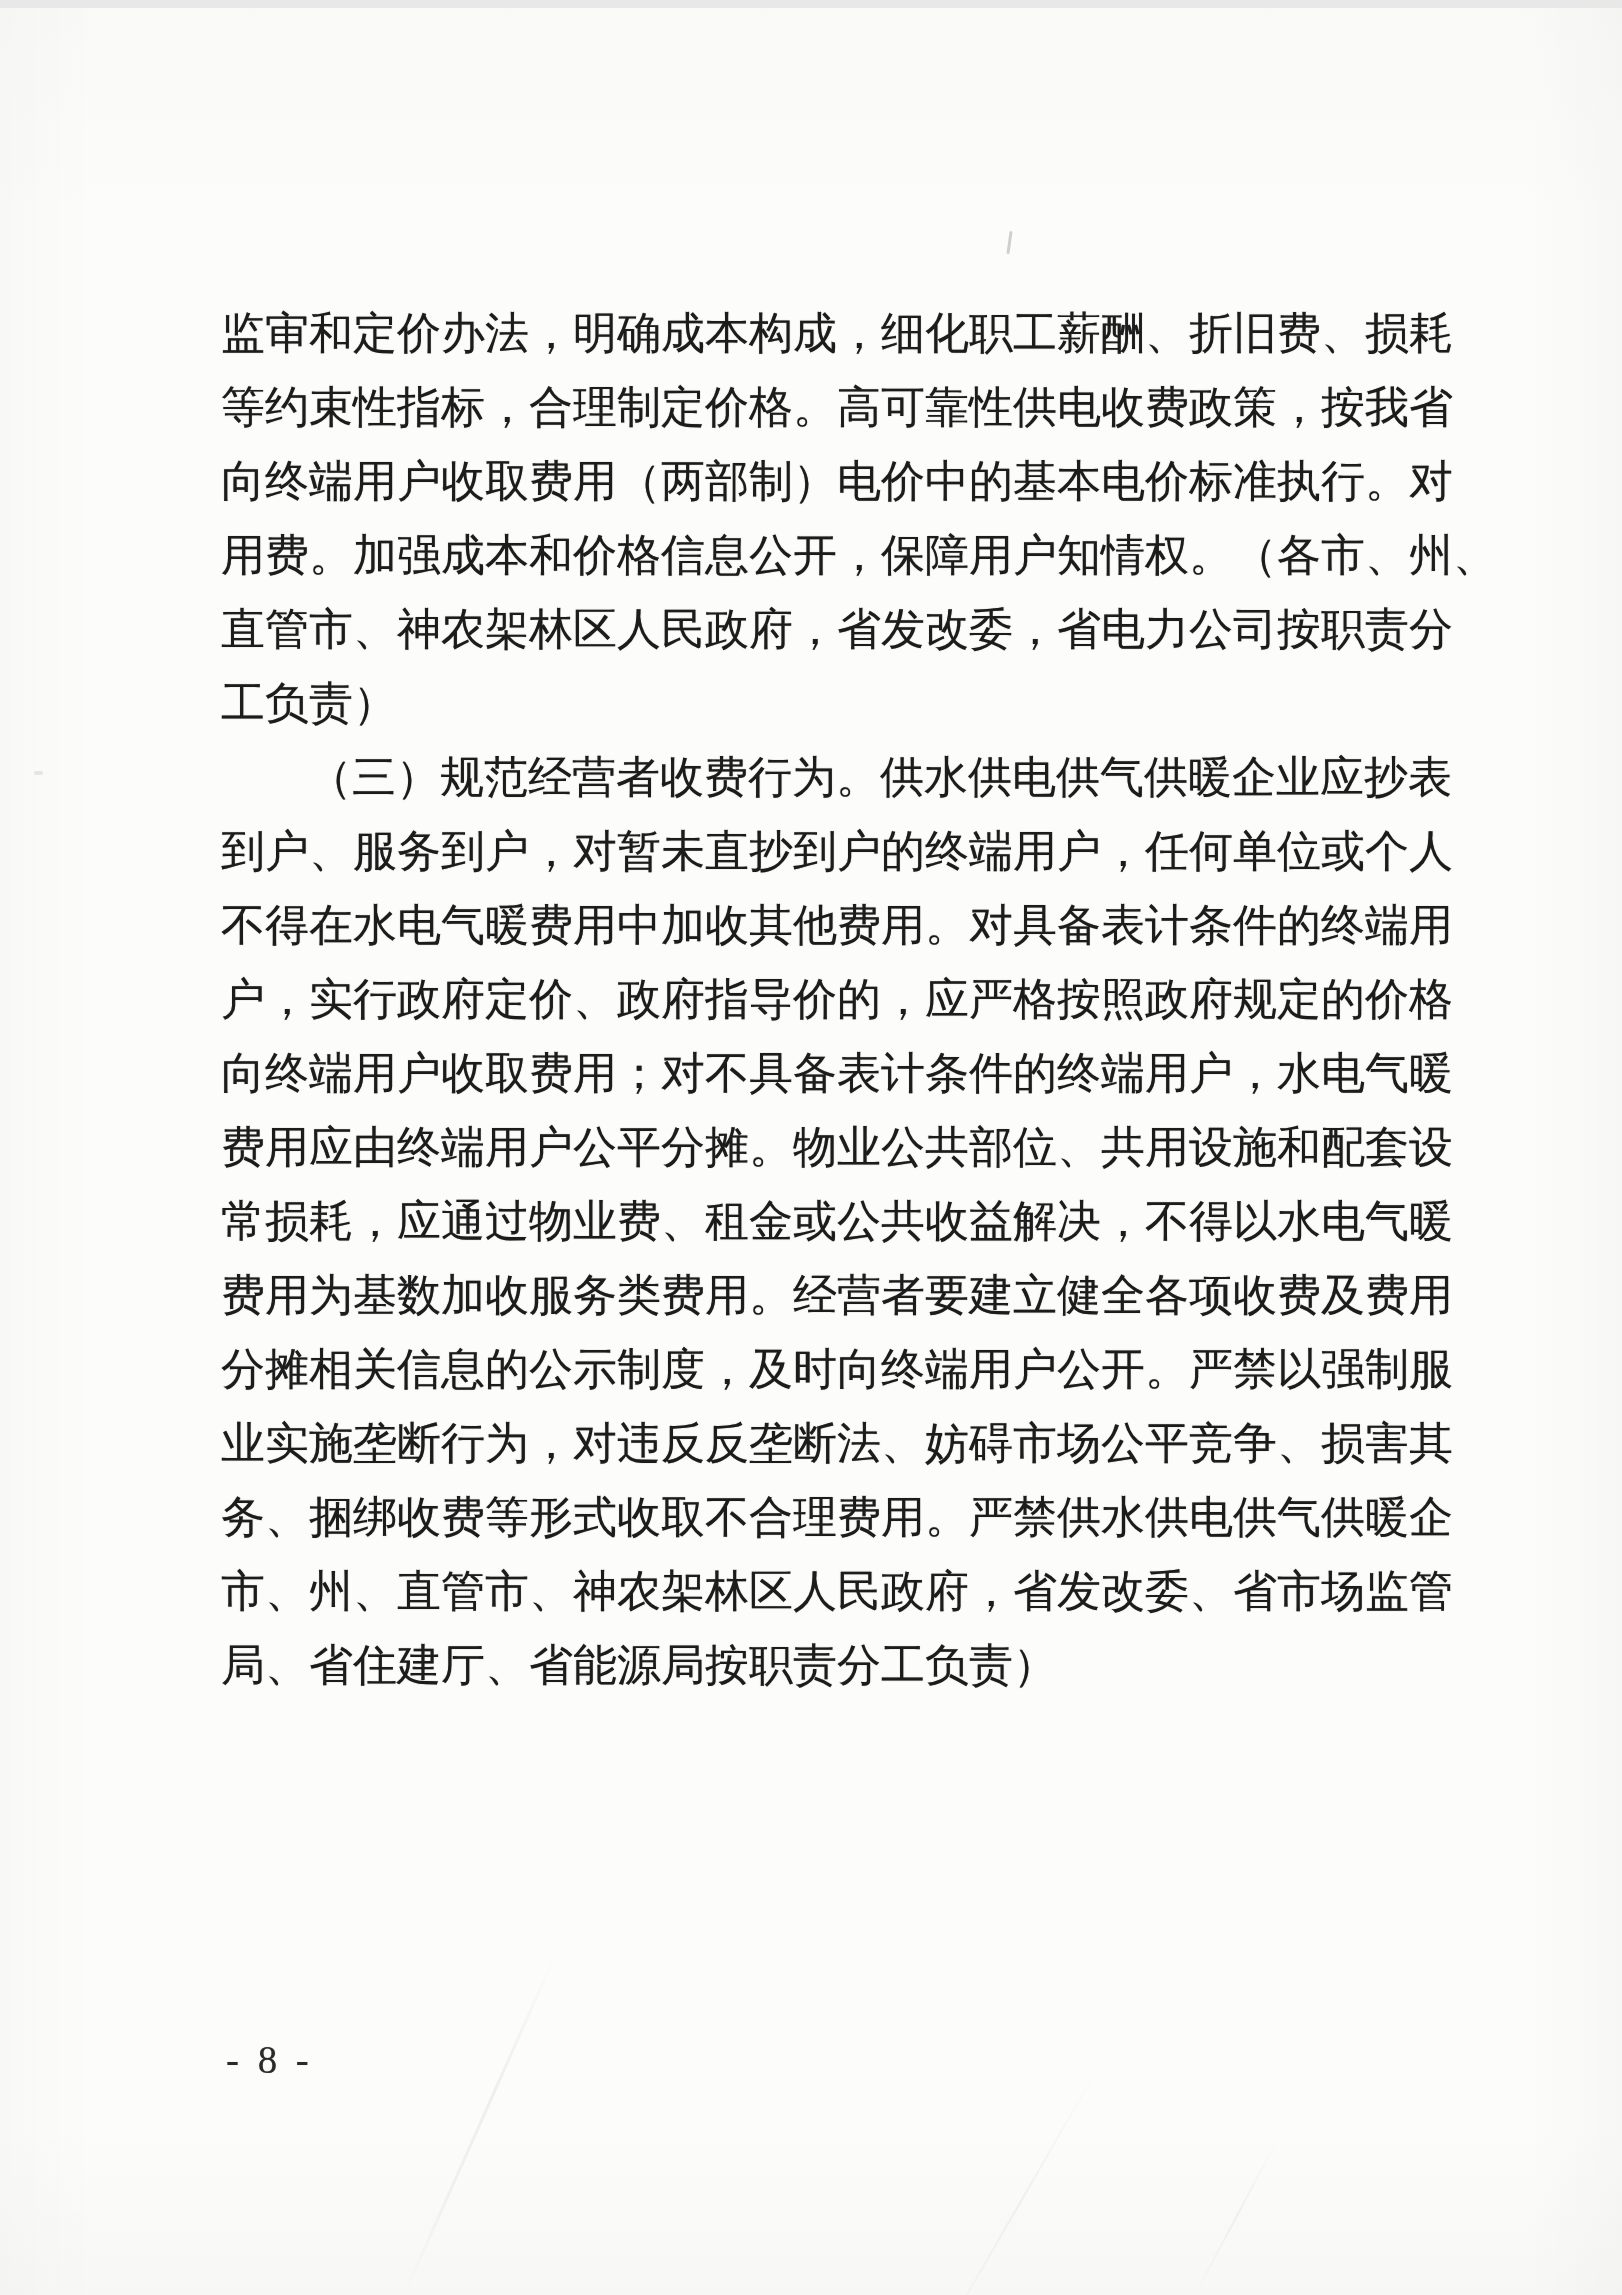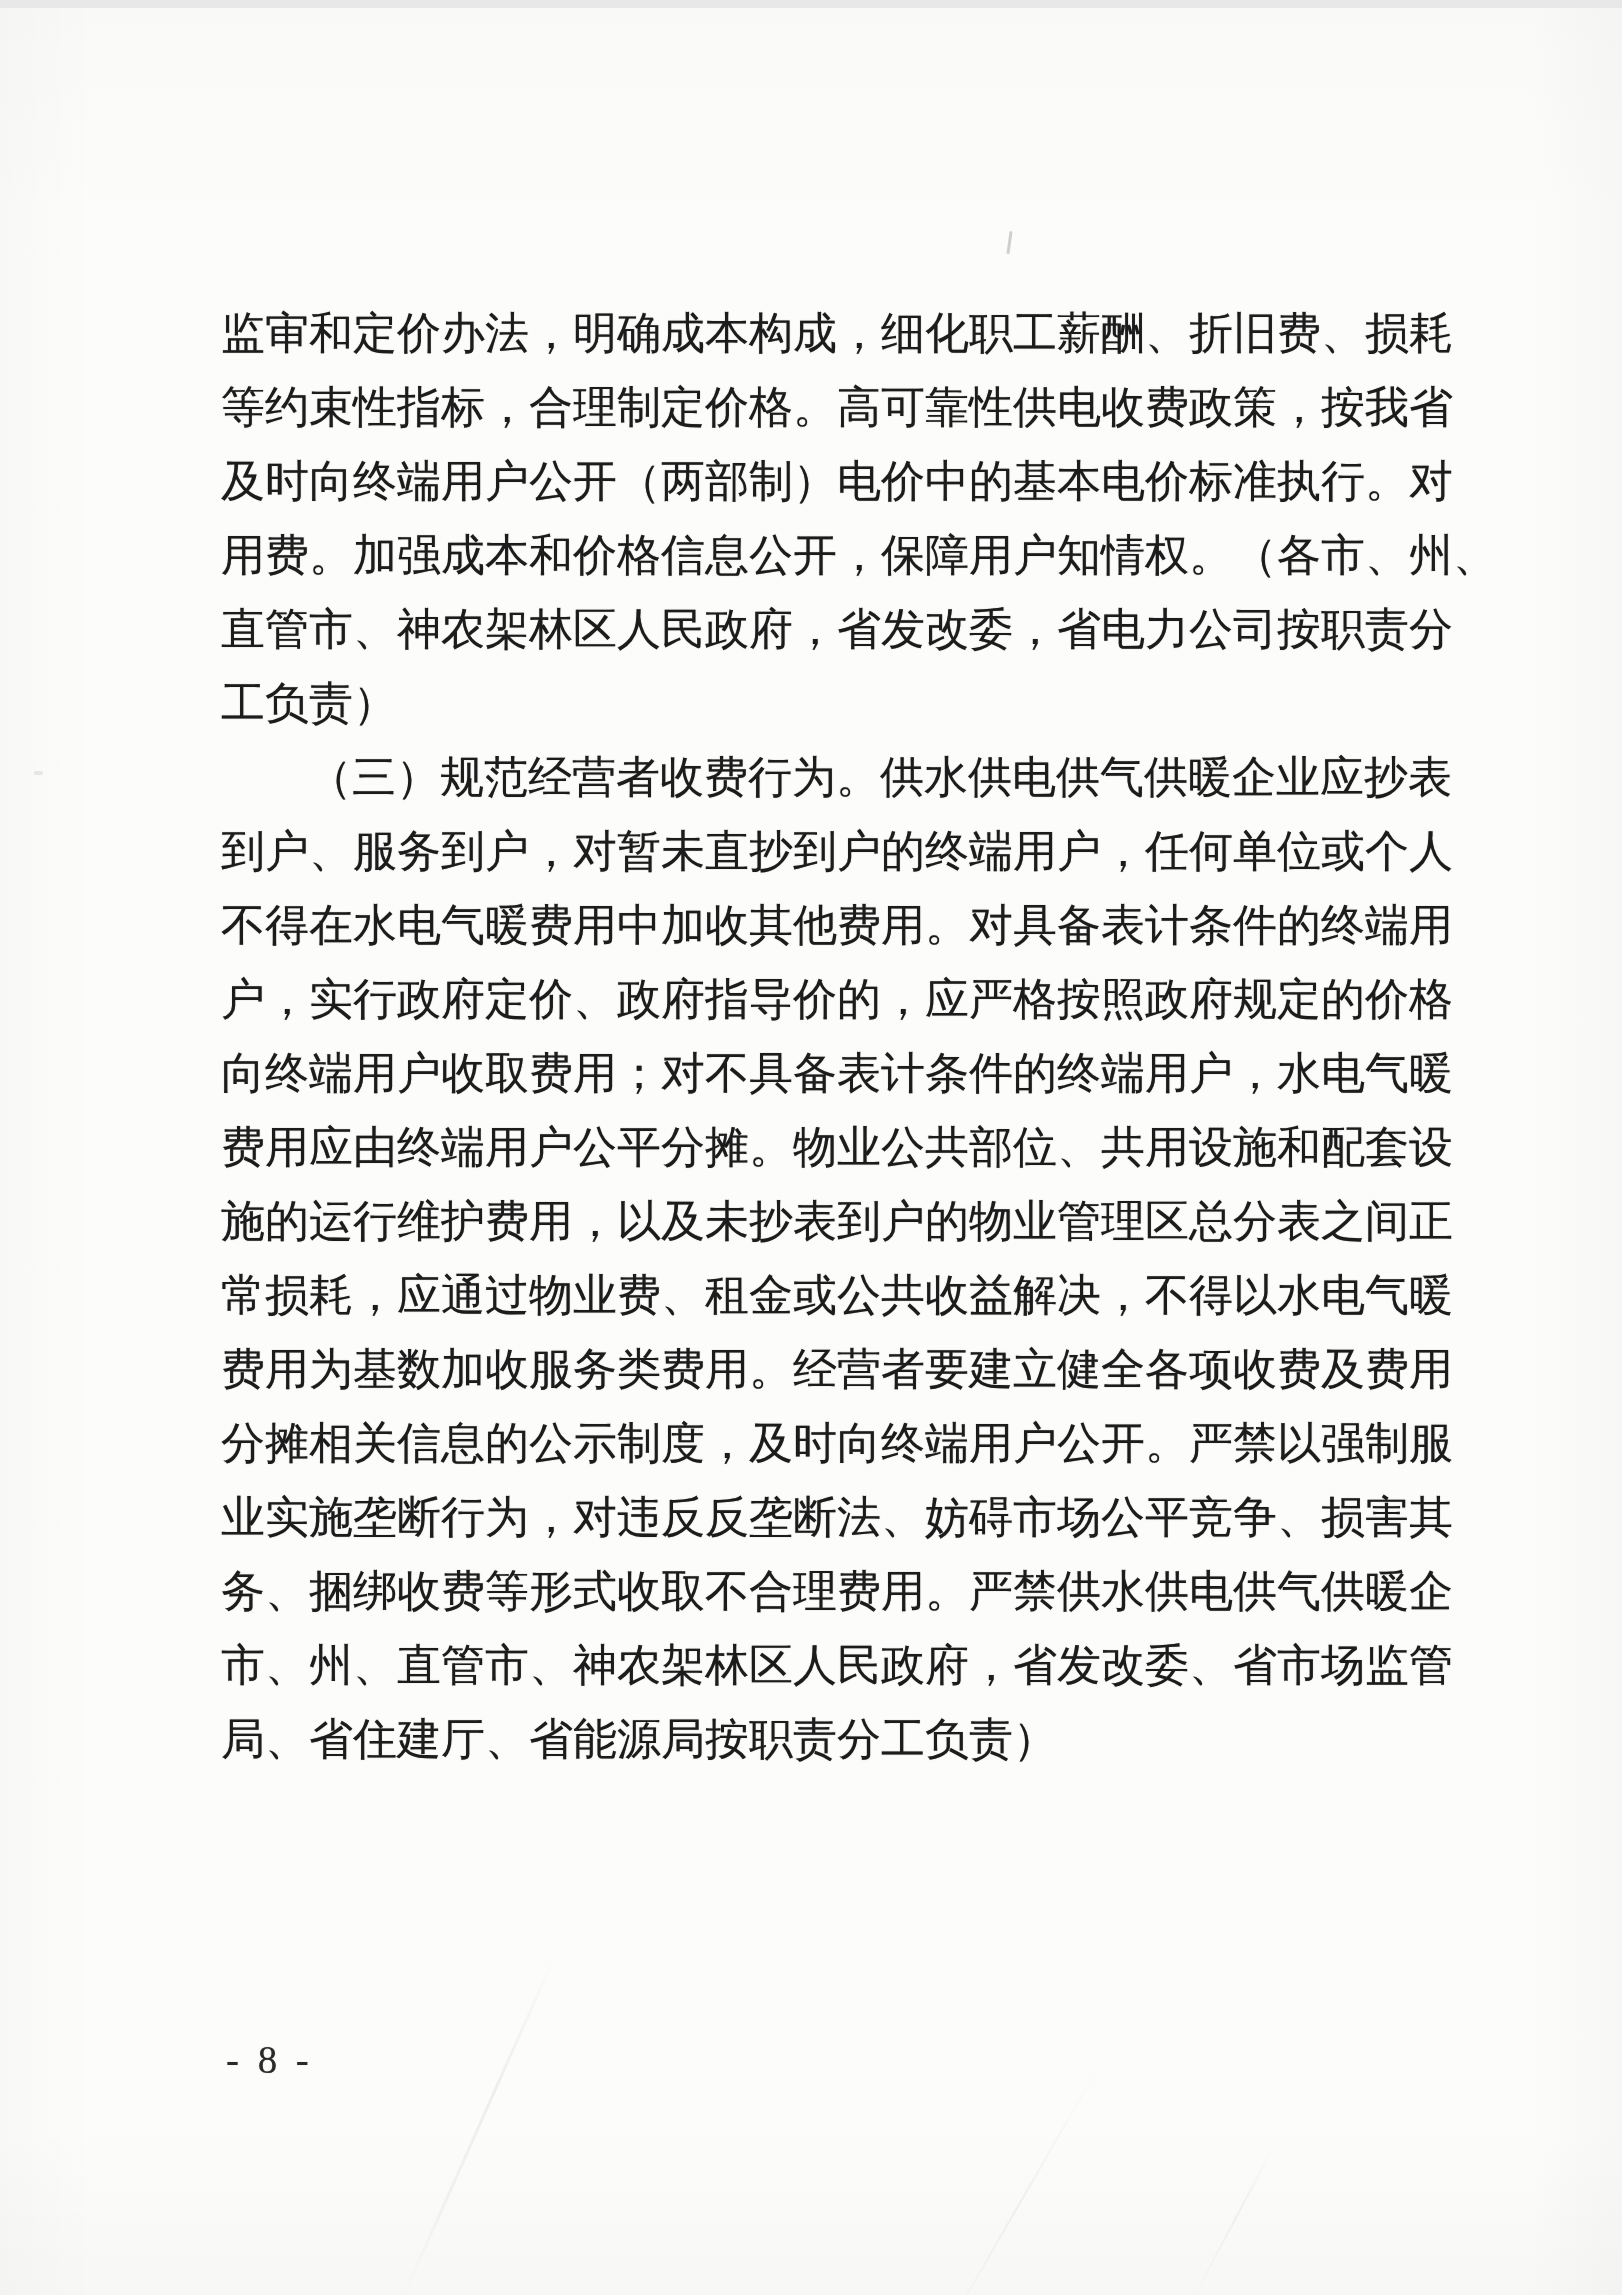"及时向终端用户公开（两部制）电价中的基本电价标准执行。对" div.line { text: 及时向终端用户公开 -> 向终端用户收取费用 }
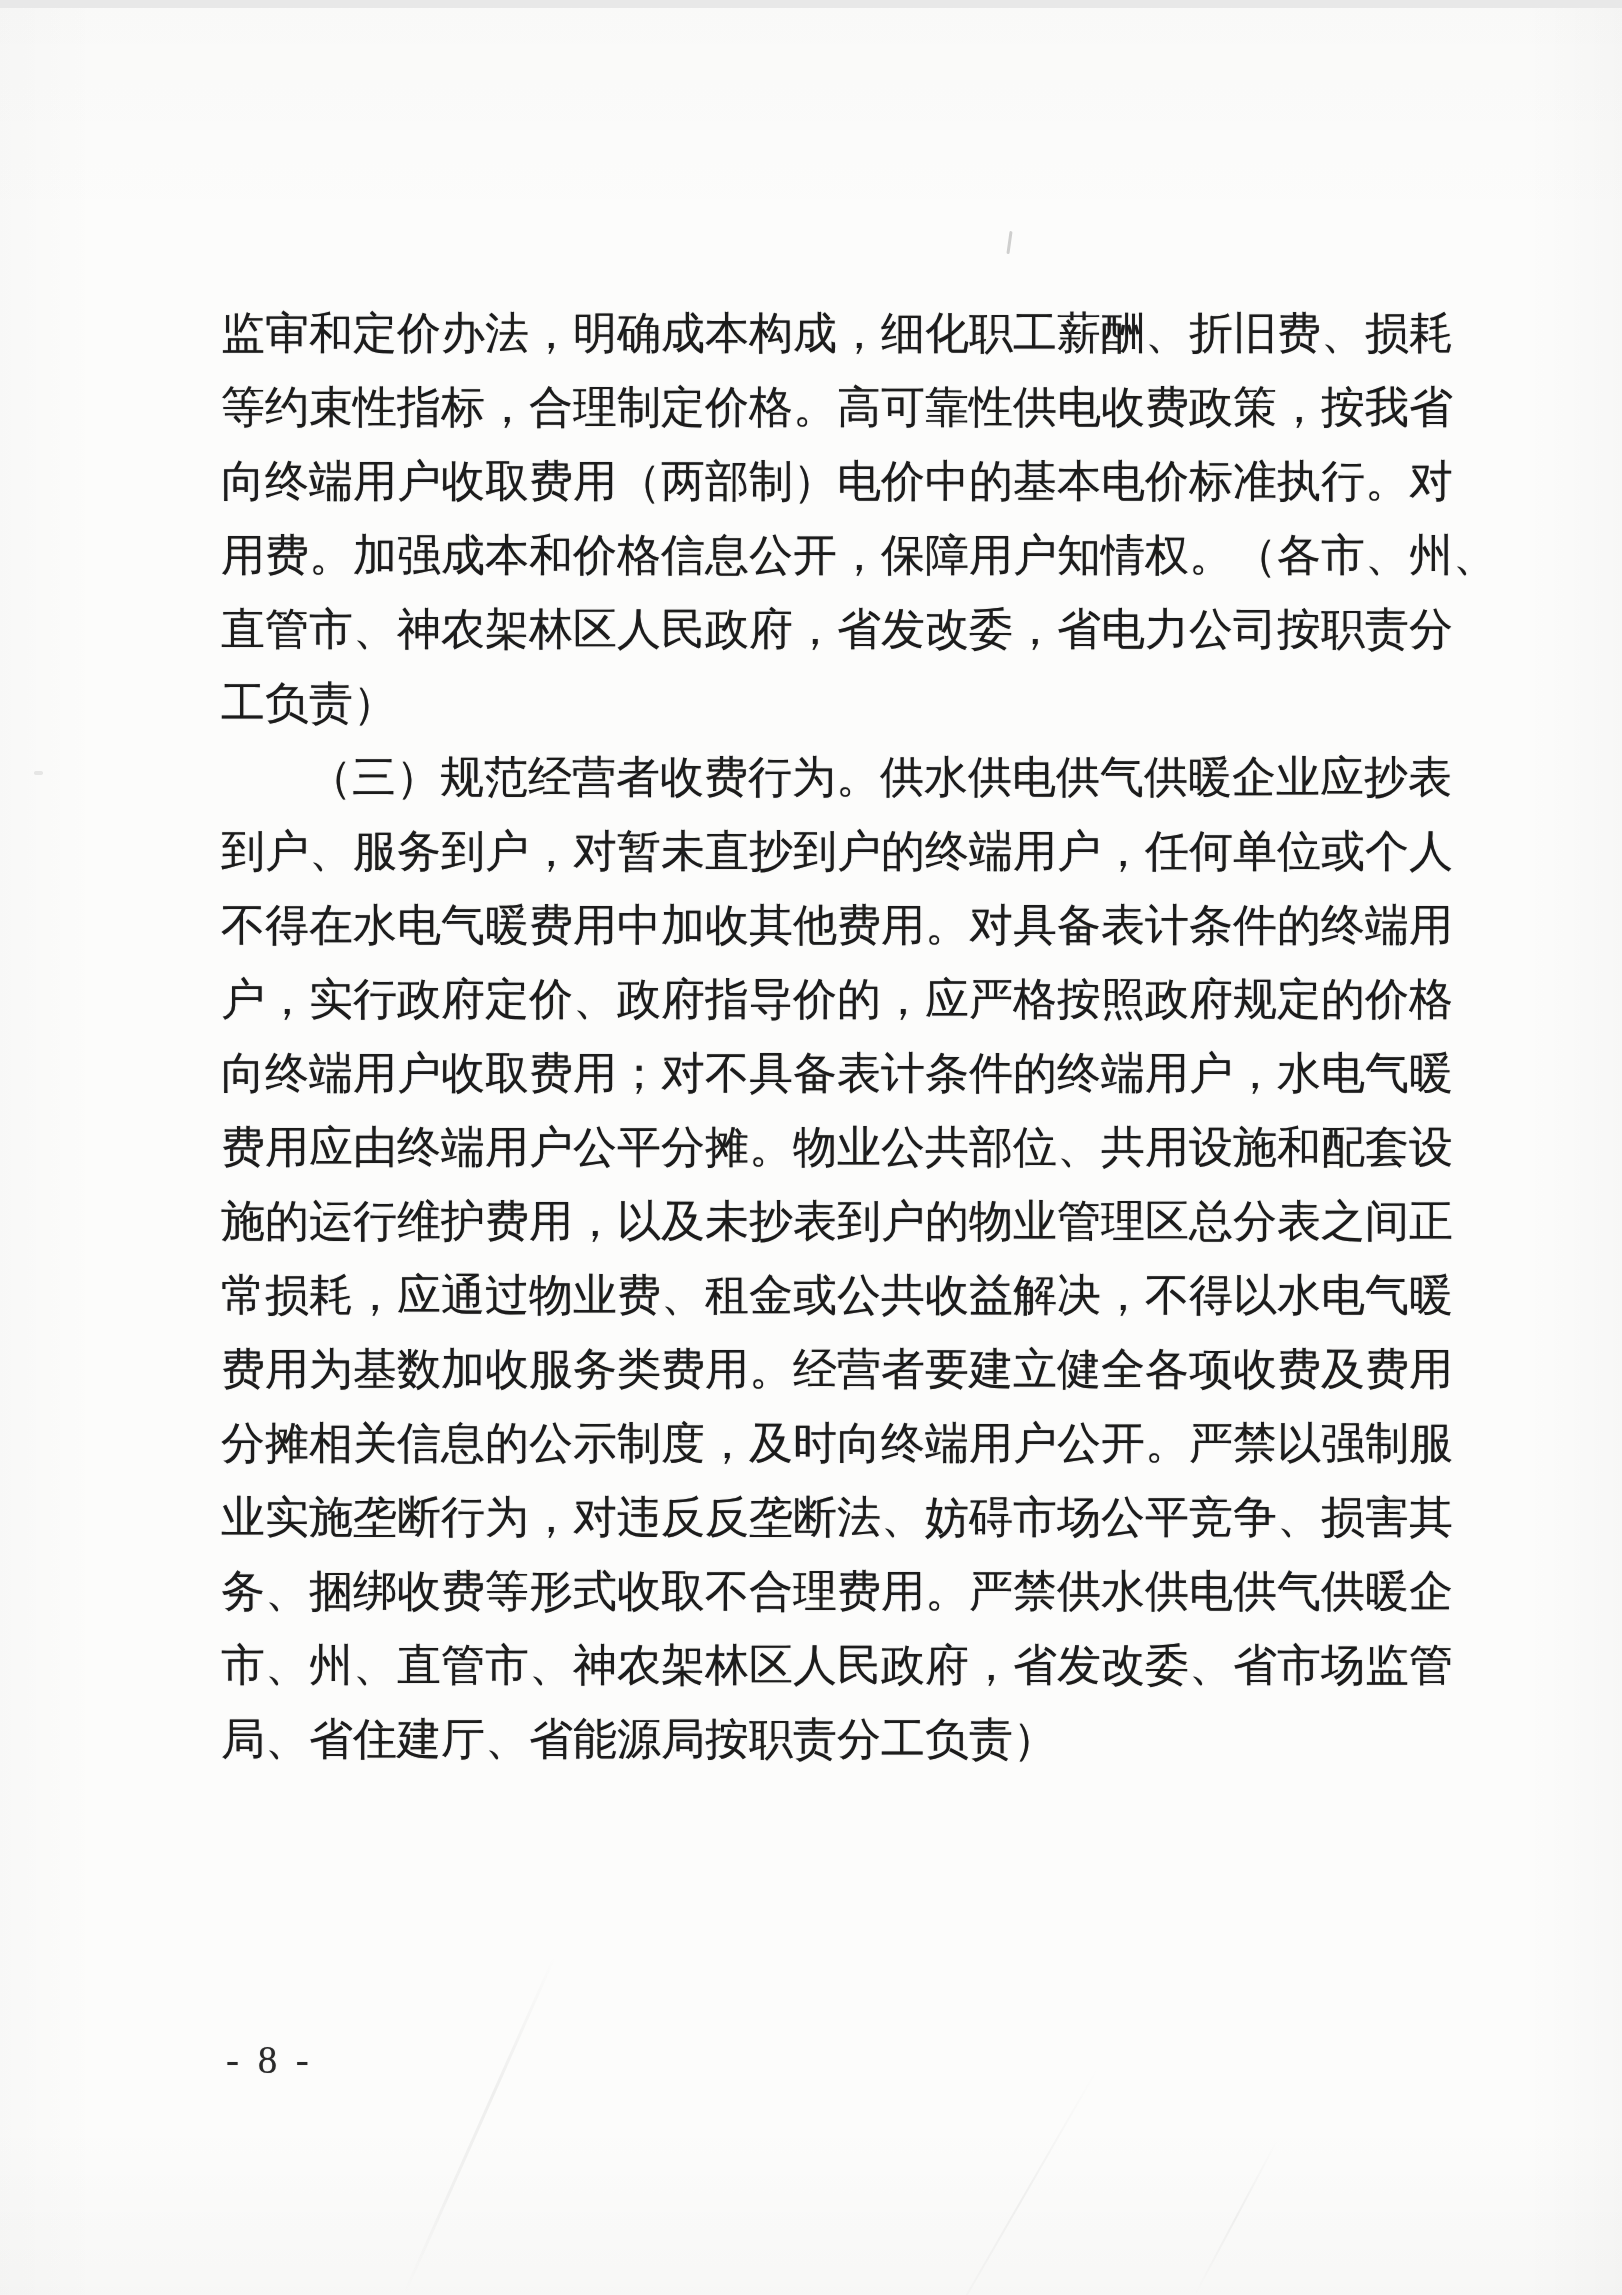"施的运行维护费用，以及未抄表到户的物业管理区总分表之间正" div.line { html: <div>施的运行维护费用，以及未抄表到户的物业管理区总分表之间正</div> -> none }
